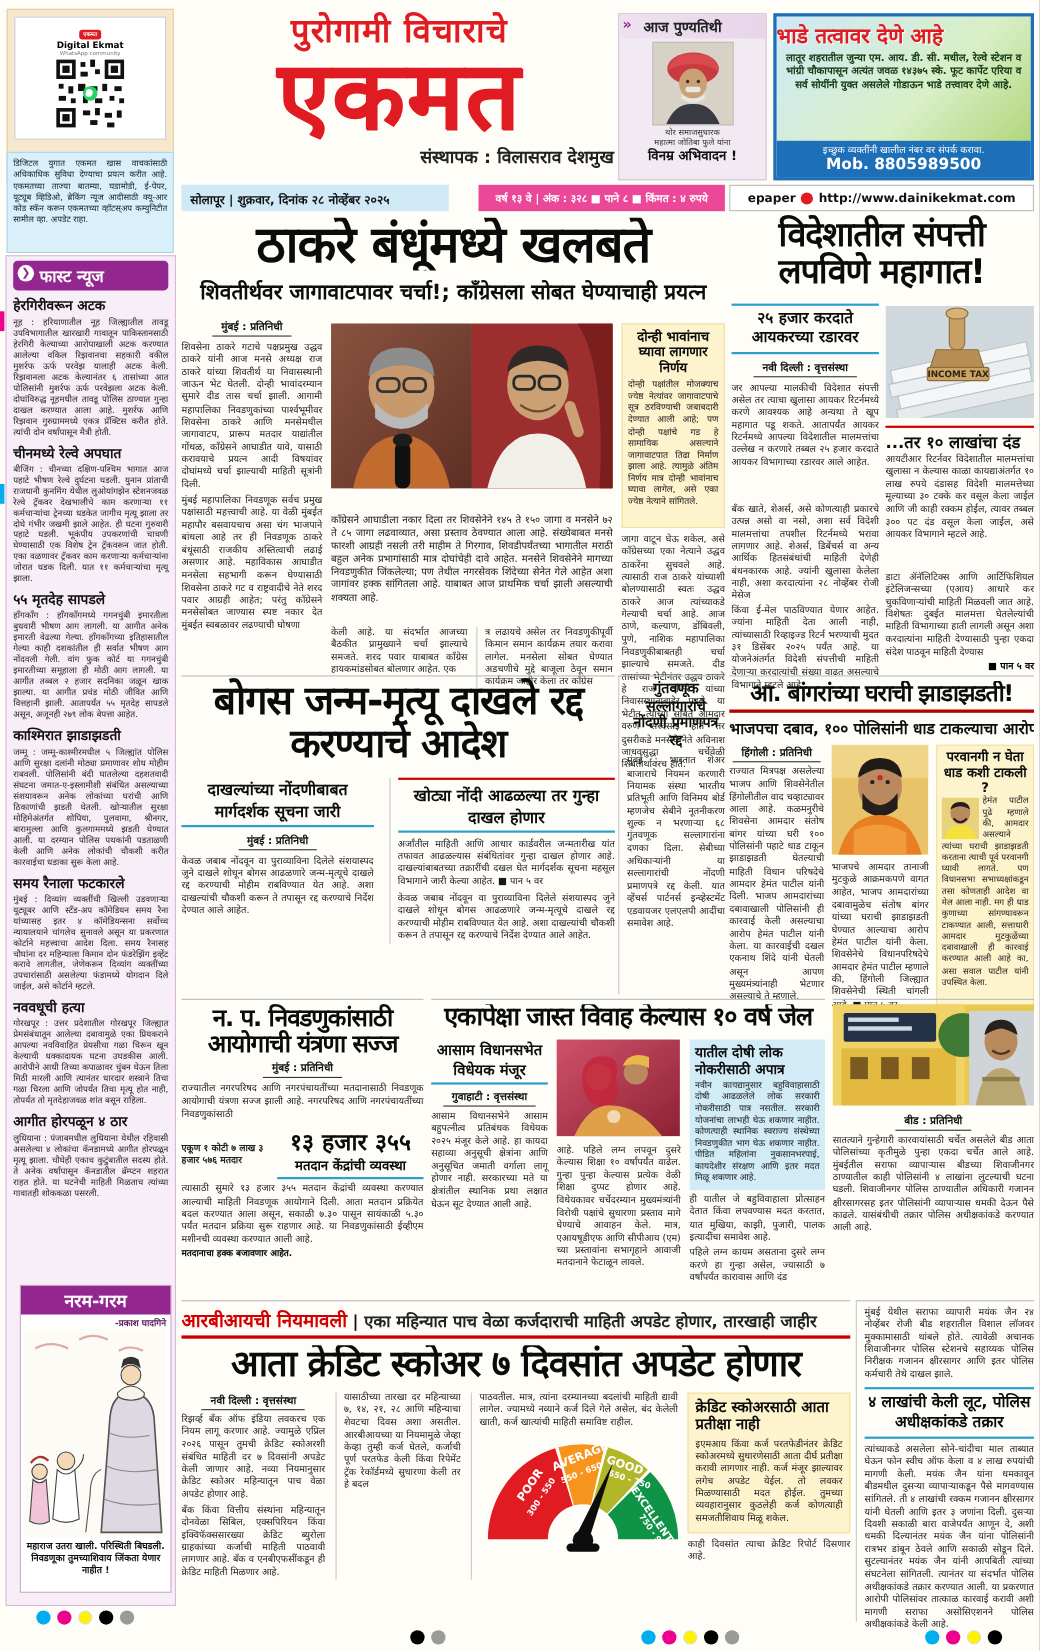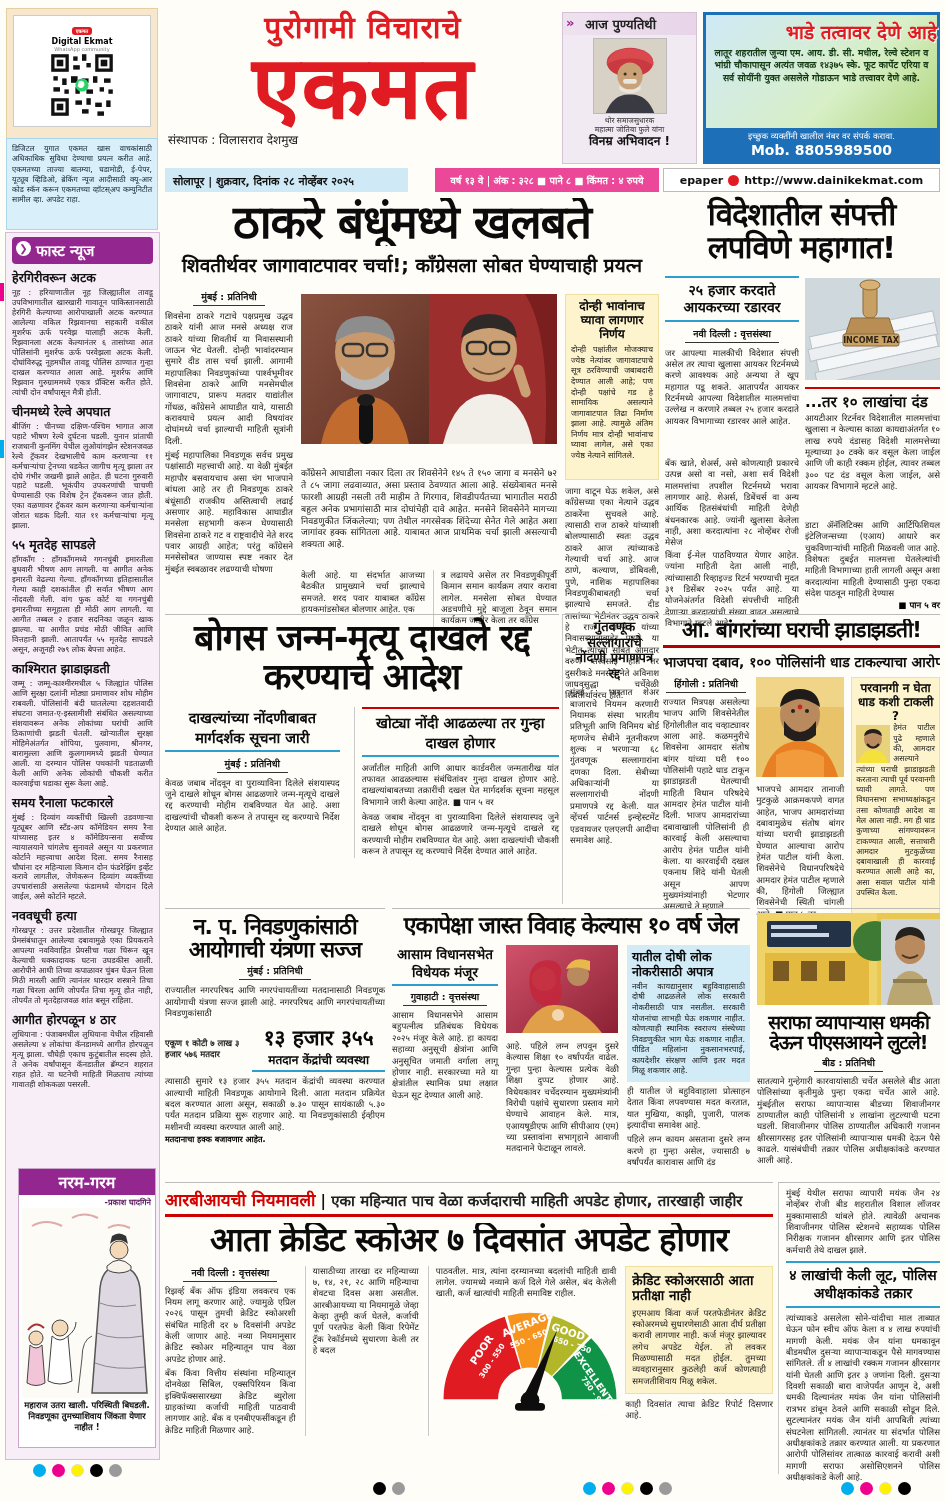"भाडे तत्वावर देणे आहे" div { text-align: right -> left }
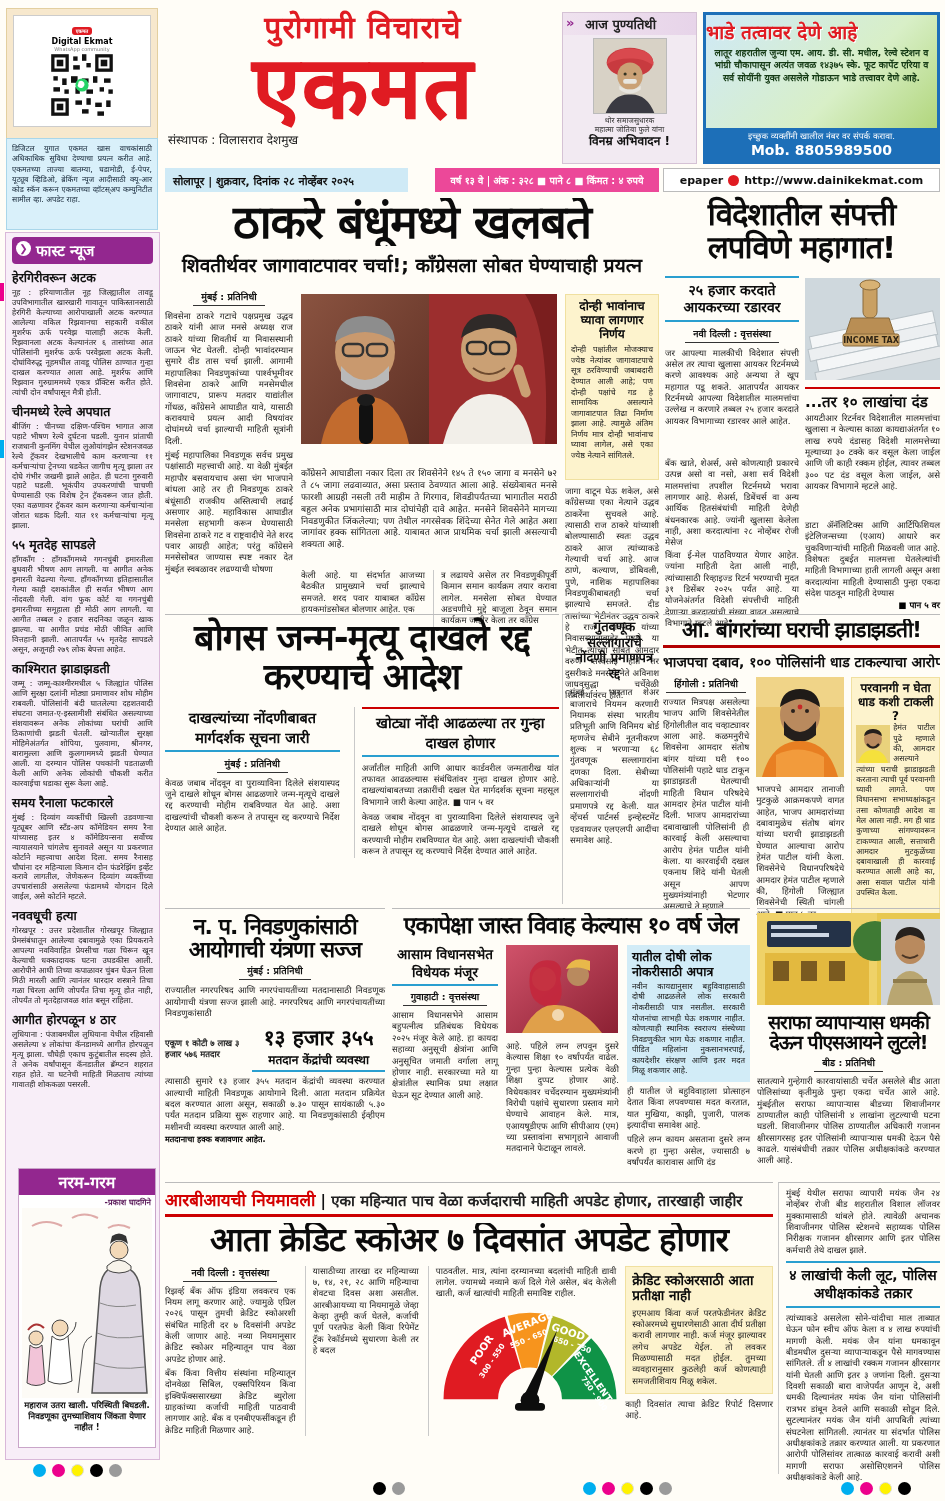"संस्थापक : विलासराव देशमुख" div { font-size: 12px -> 16px; font-weight: normal -> bold; text-align: left -> right }
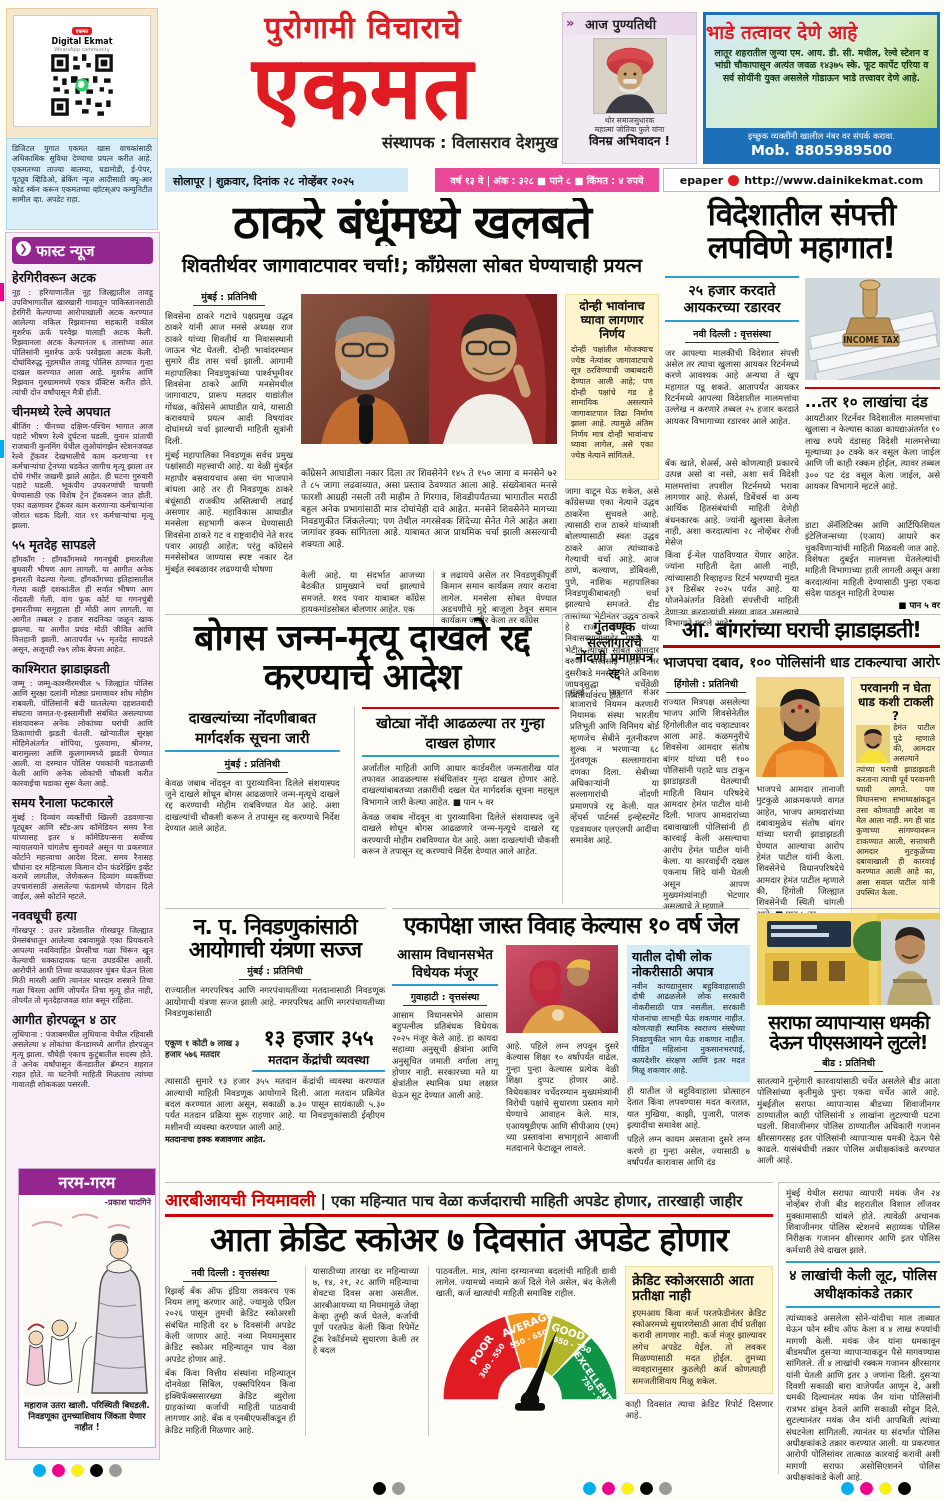"सराफा व्यापाऱ्यास धमकी देऊन पीएसआयने" div.hl { html: <div>सराफा व्यापाऱ्यास धमकी देऊन पीएसआयने लुटले!</div> -> none }
